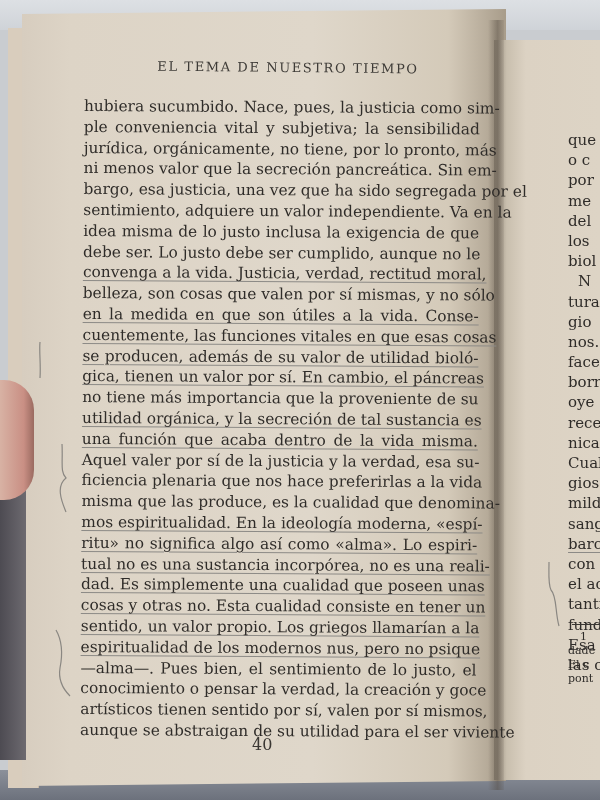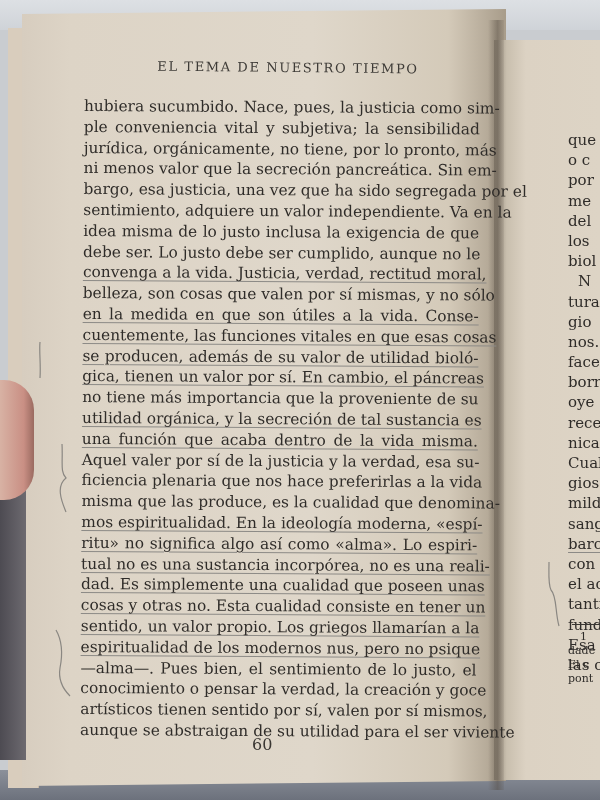"60" div.page-number { text: 60 -> 40 }
